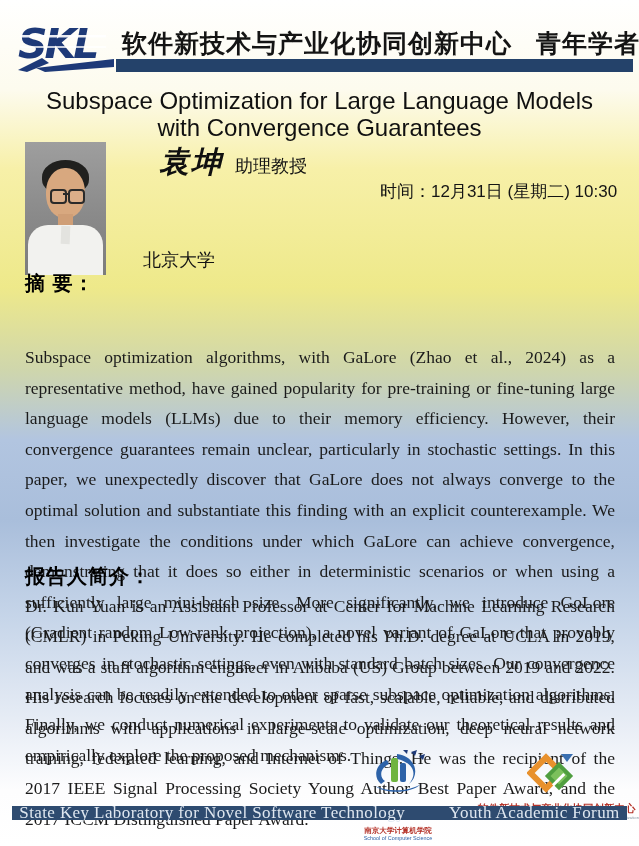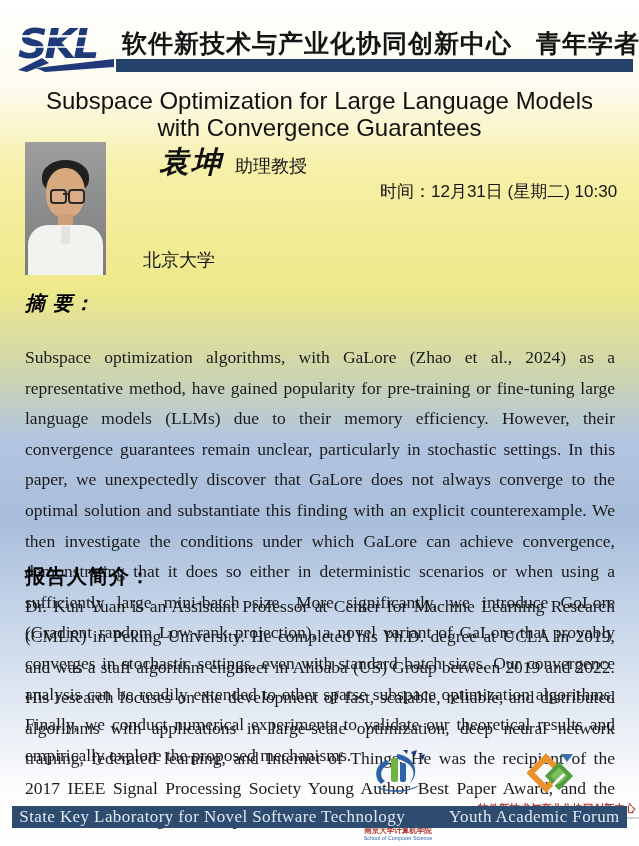"摘 要：" .abstract-heading { font-style: italic -> none; top: 290px -> 270px }
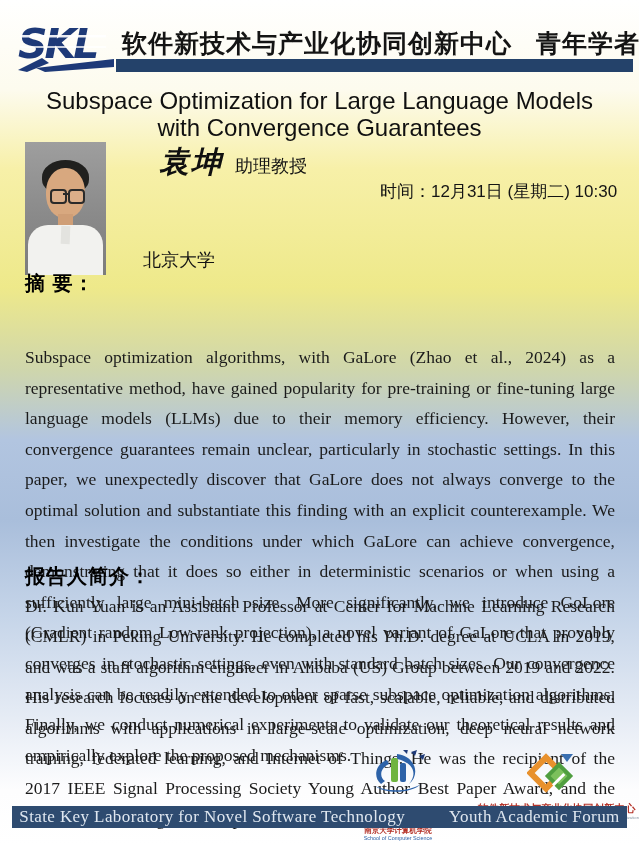"State Key Laboratory for Novel" .footer-bar { height: 22px -> 14px }
